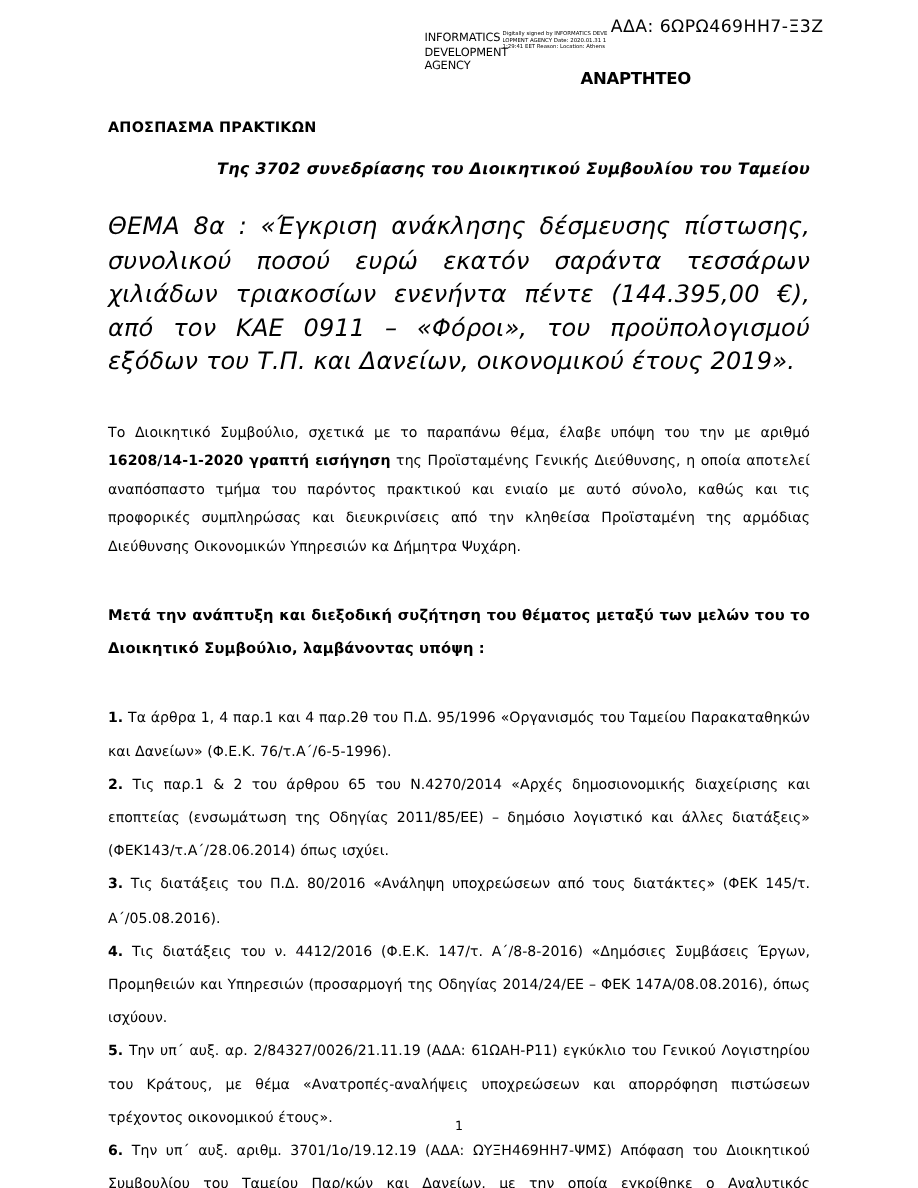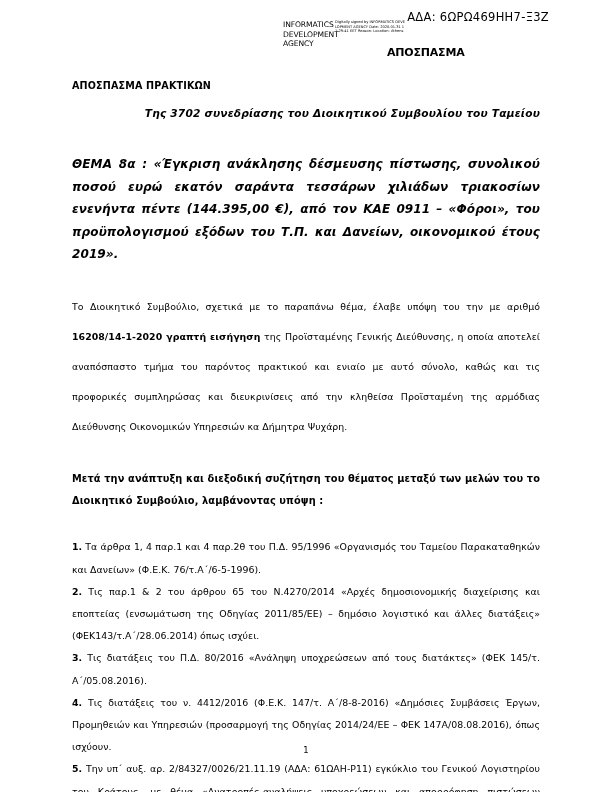"ΑΠΟΣΠΑΣΜΑ" div.anartiteo { text: ΑΠΟΣΠΑΣΜΑ -> ΑΝΑΡΤΗΤΕΟ }
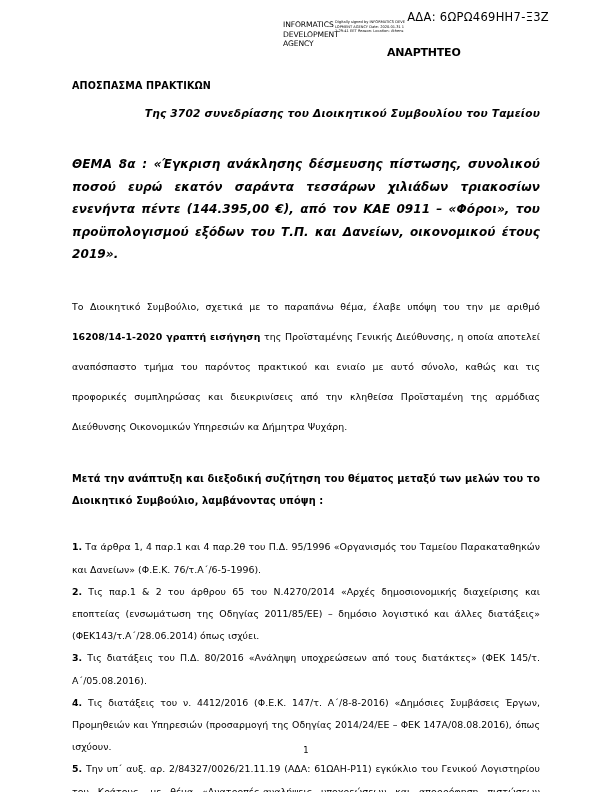"ΘΕΜΑ 8α : «Έγκριση ανάκλησης" .theme-block { font-size: 12px -> 16px; font-weight: bold -> normal; margin-top: 34px -> 21px }
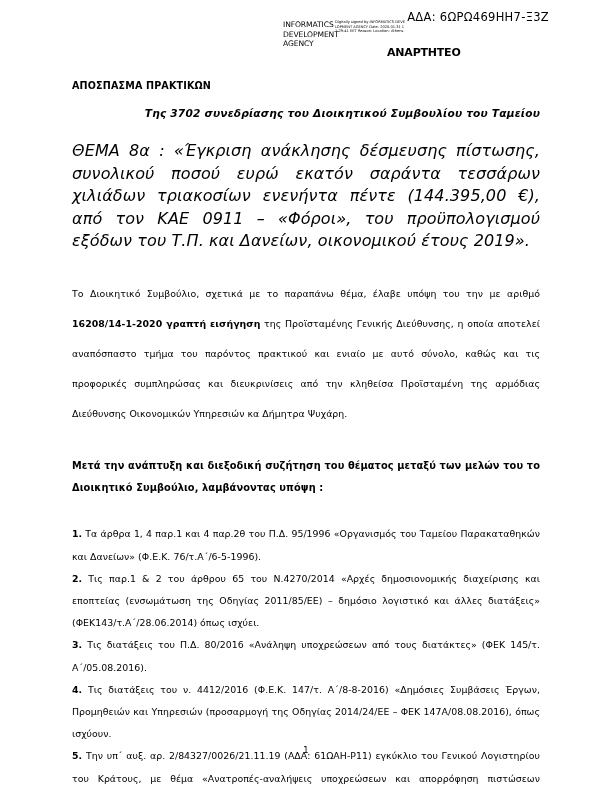"Το Διοικητικό Συμβούλιο, σχετικά με" .para { line-height: 30px -> 19px }
